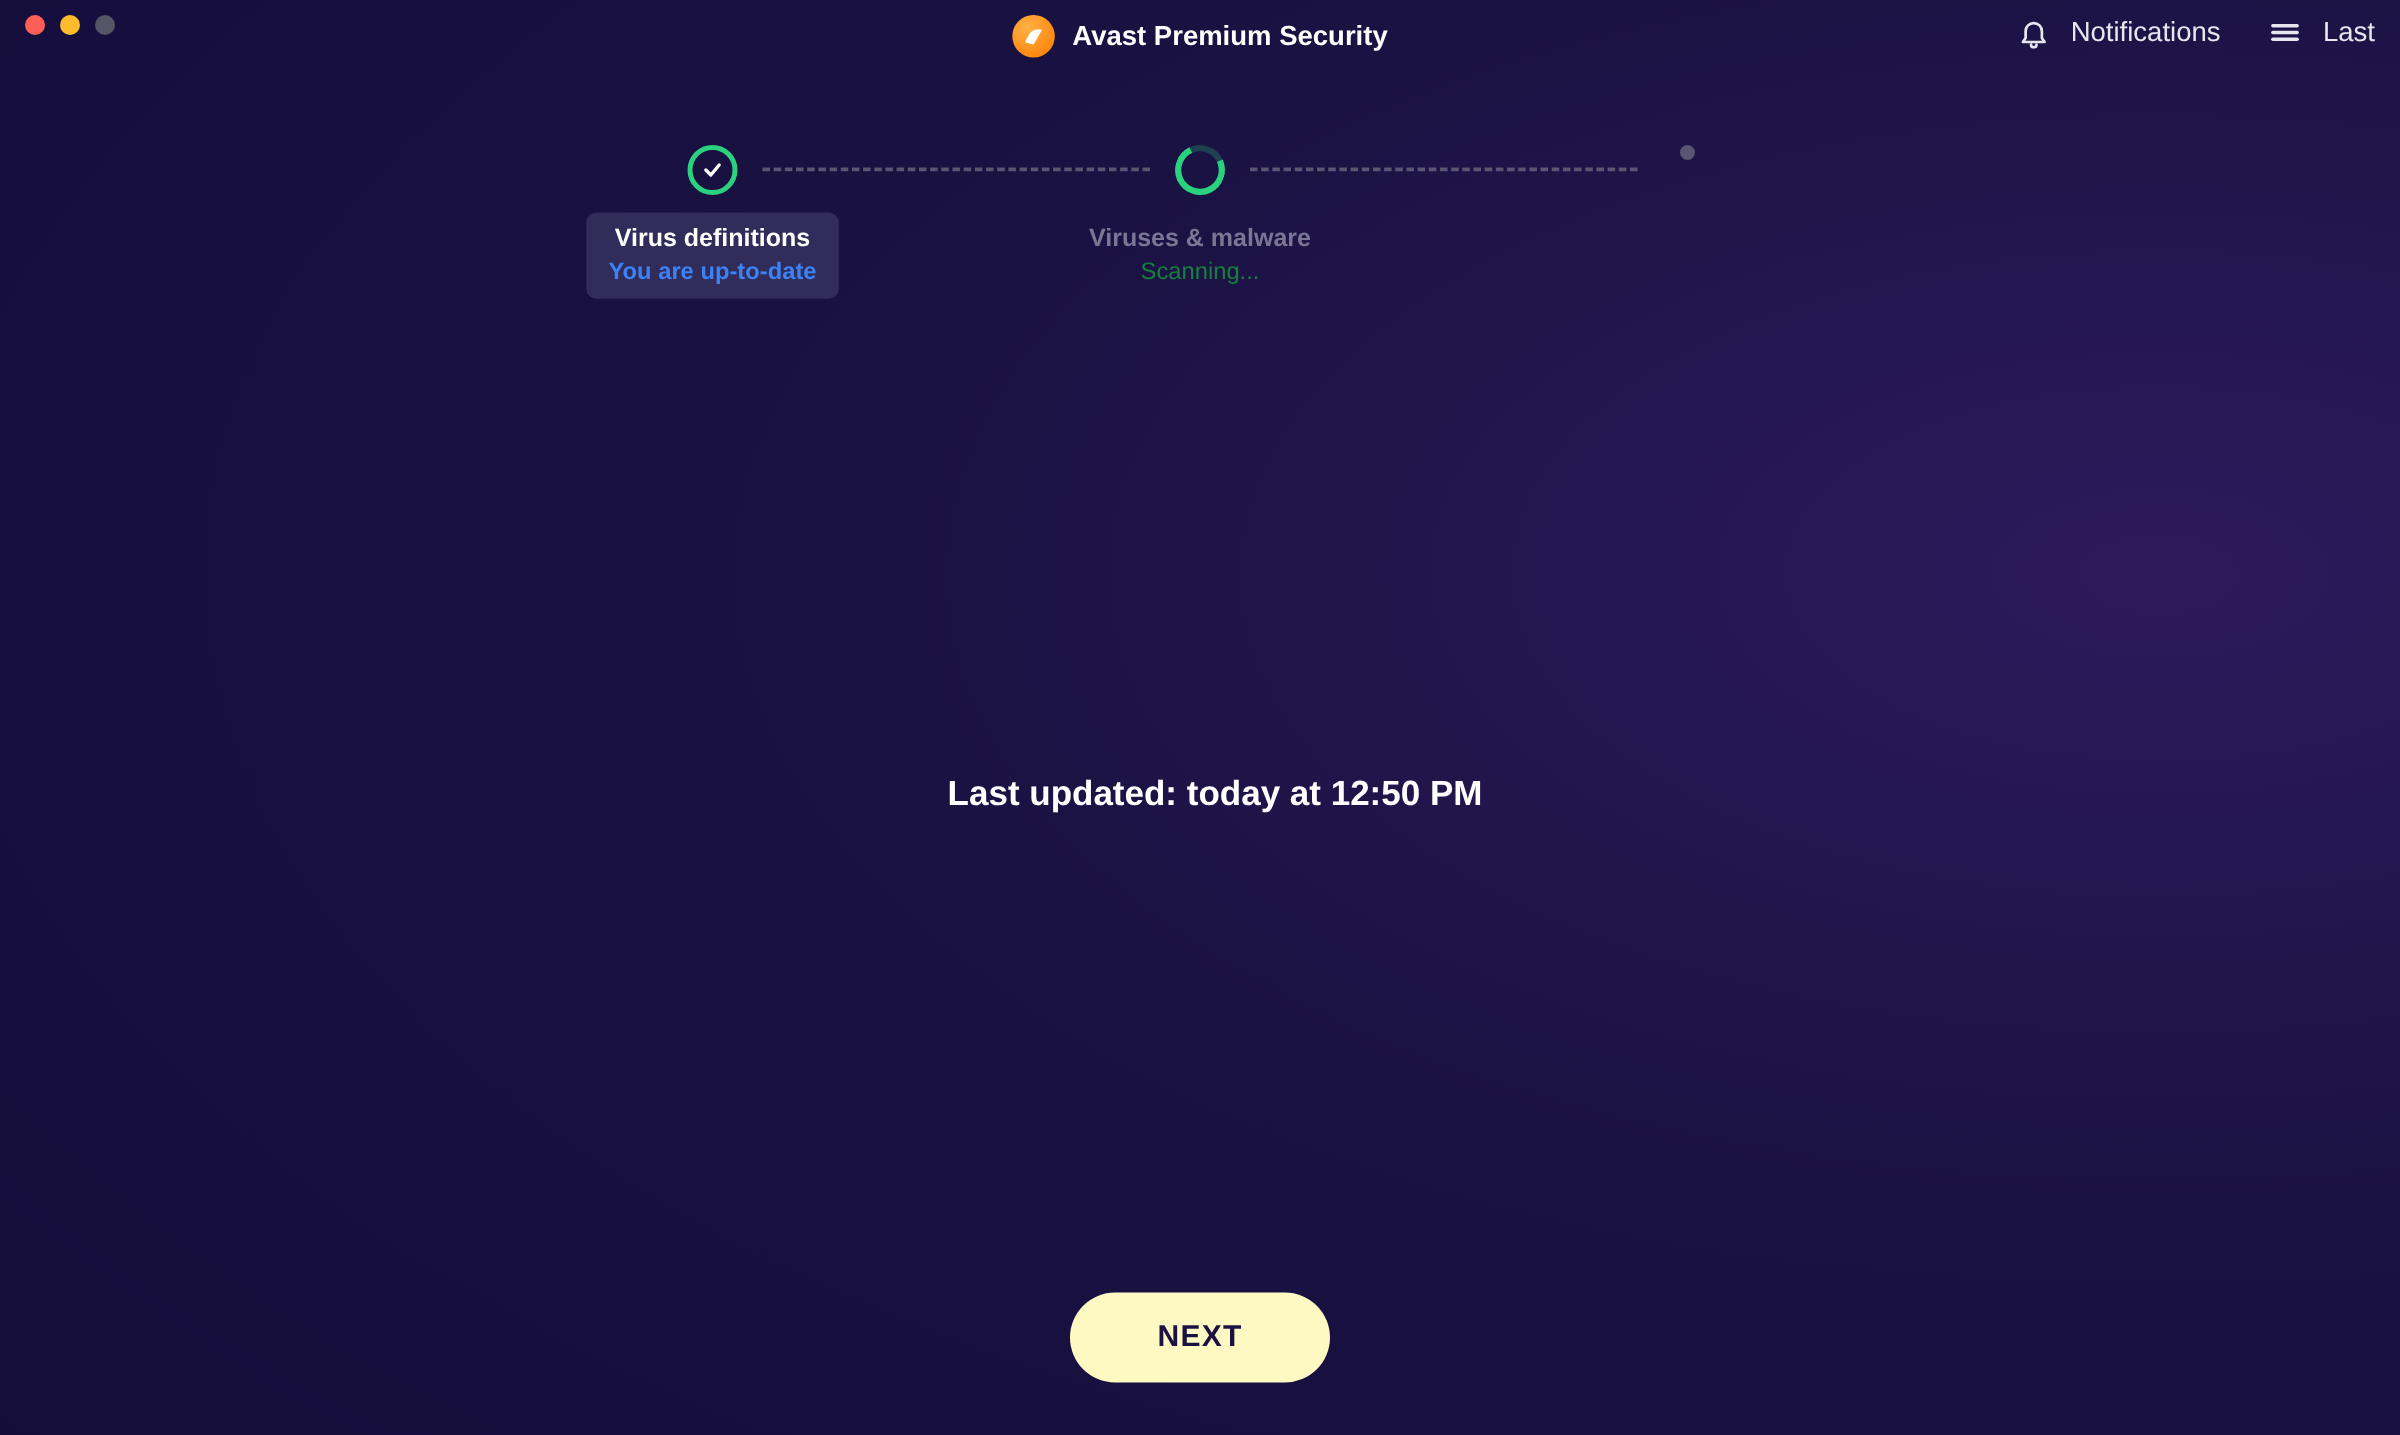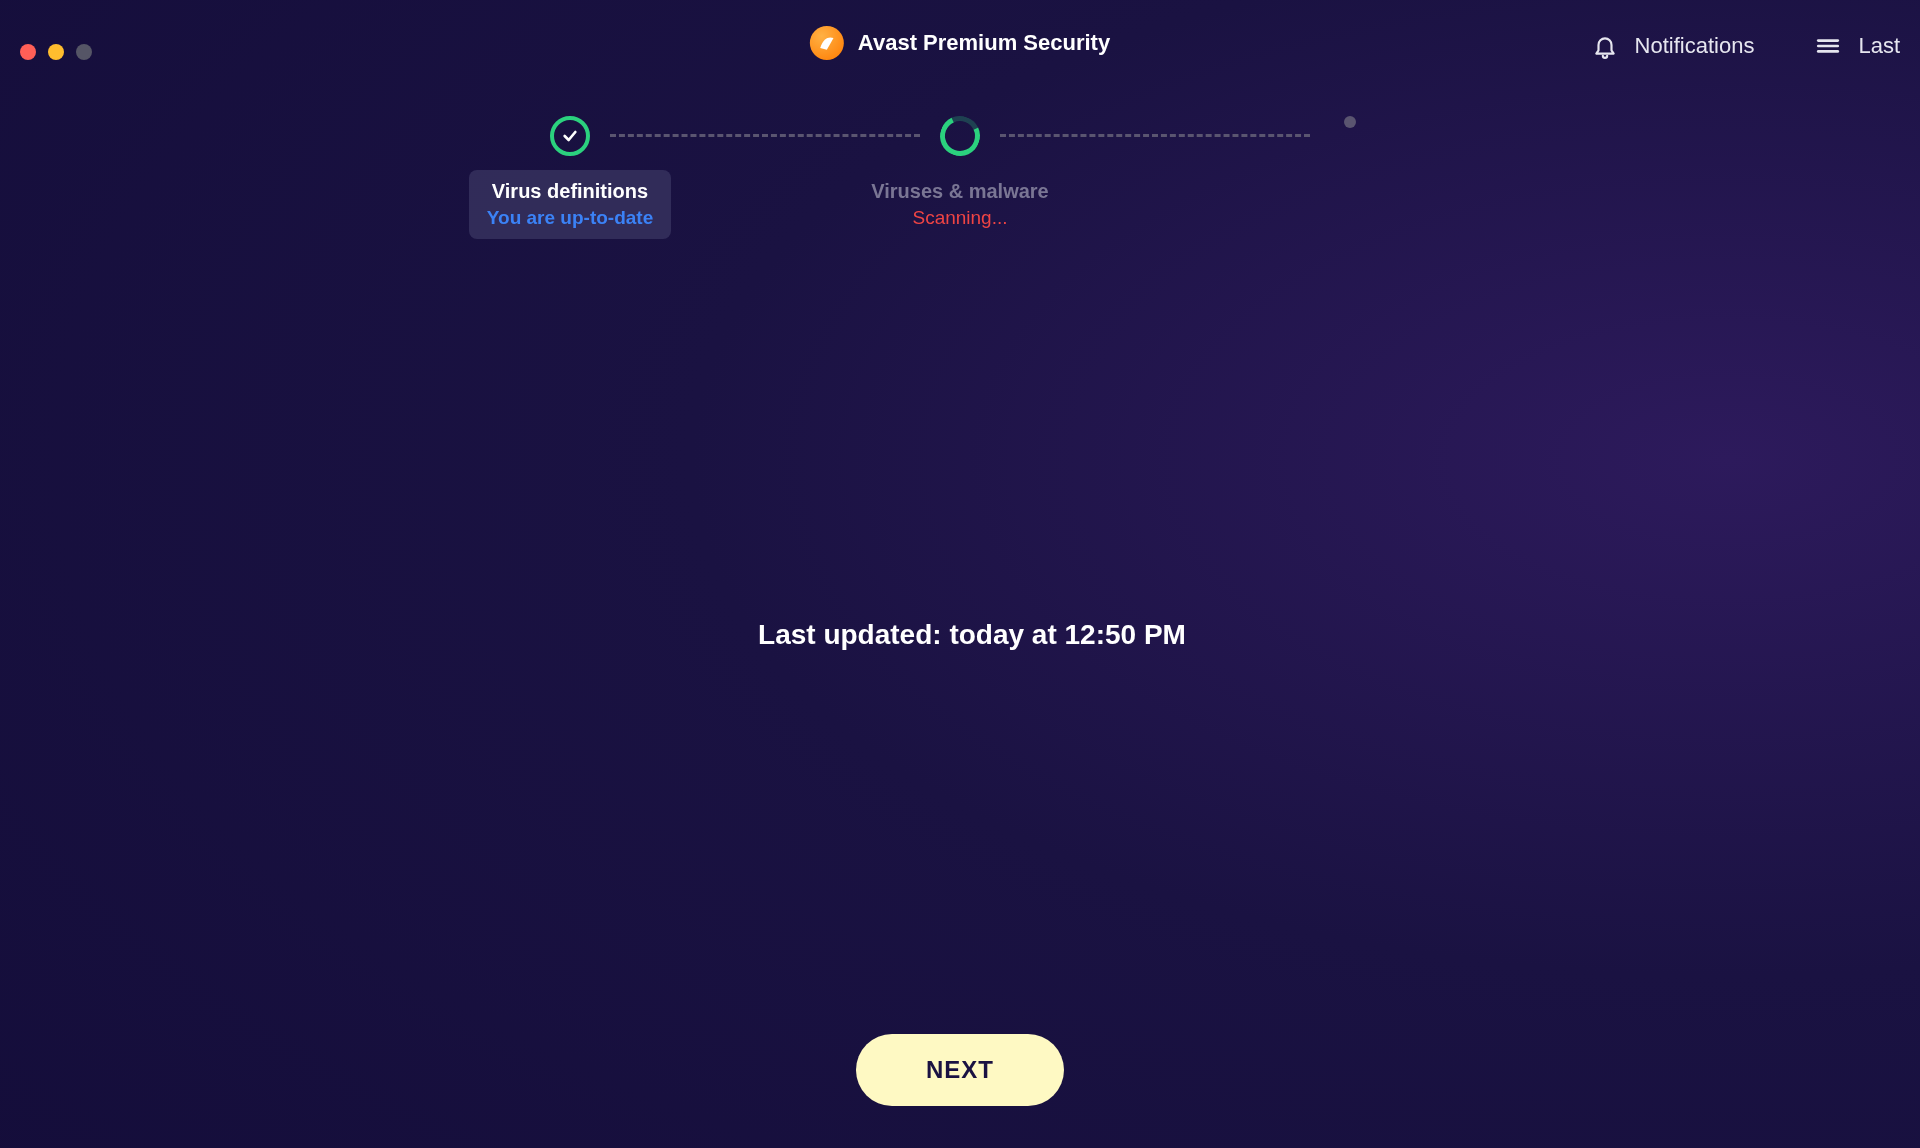"Avast Premium Security" .titlebar { align-items: flex-end -> flex-start; padding: 0 20px -> 12px 20px }
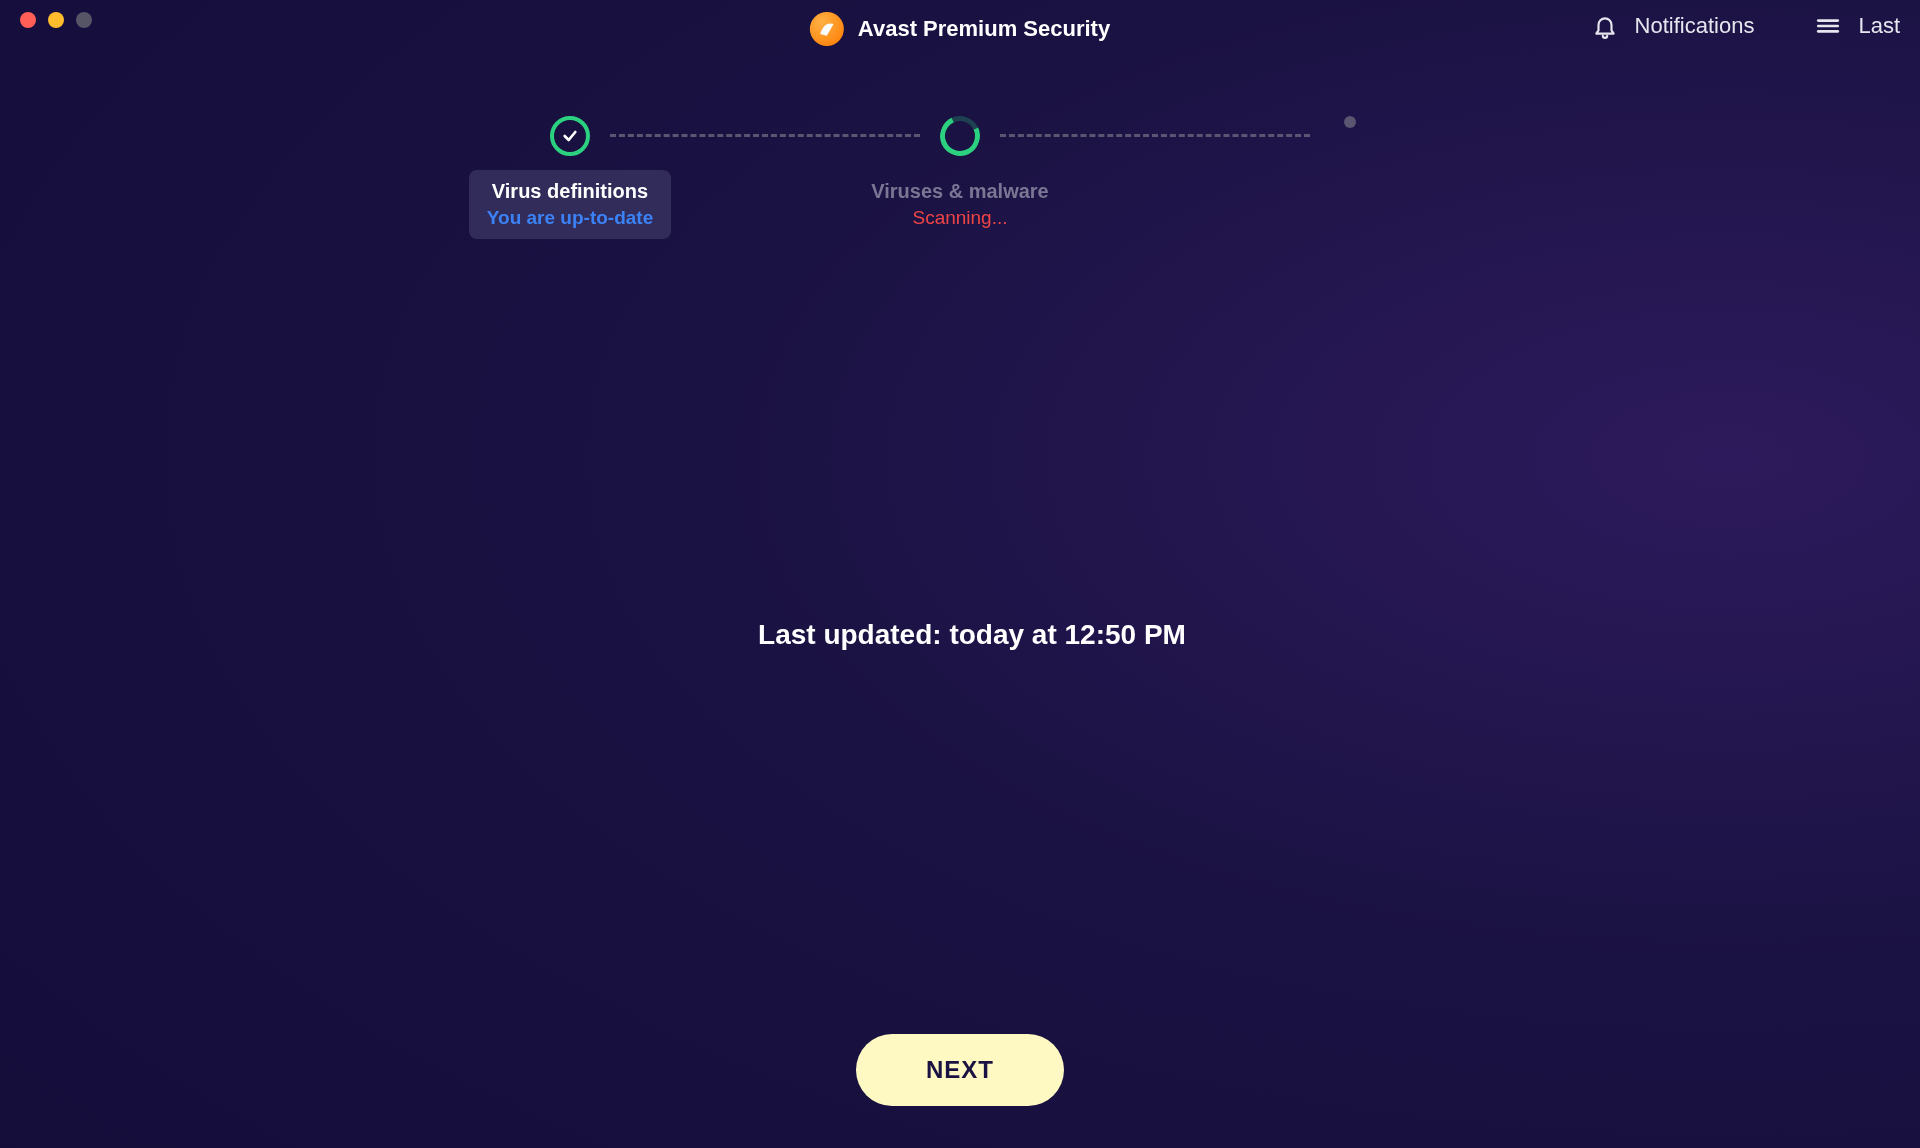"Notifications" .titlebar-right { gap: 60px -> 38px }
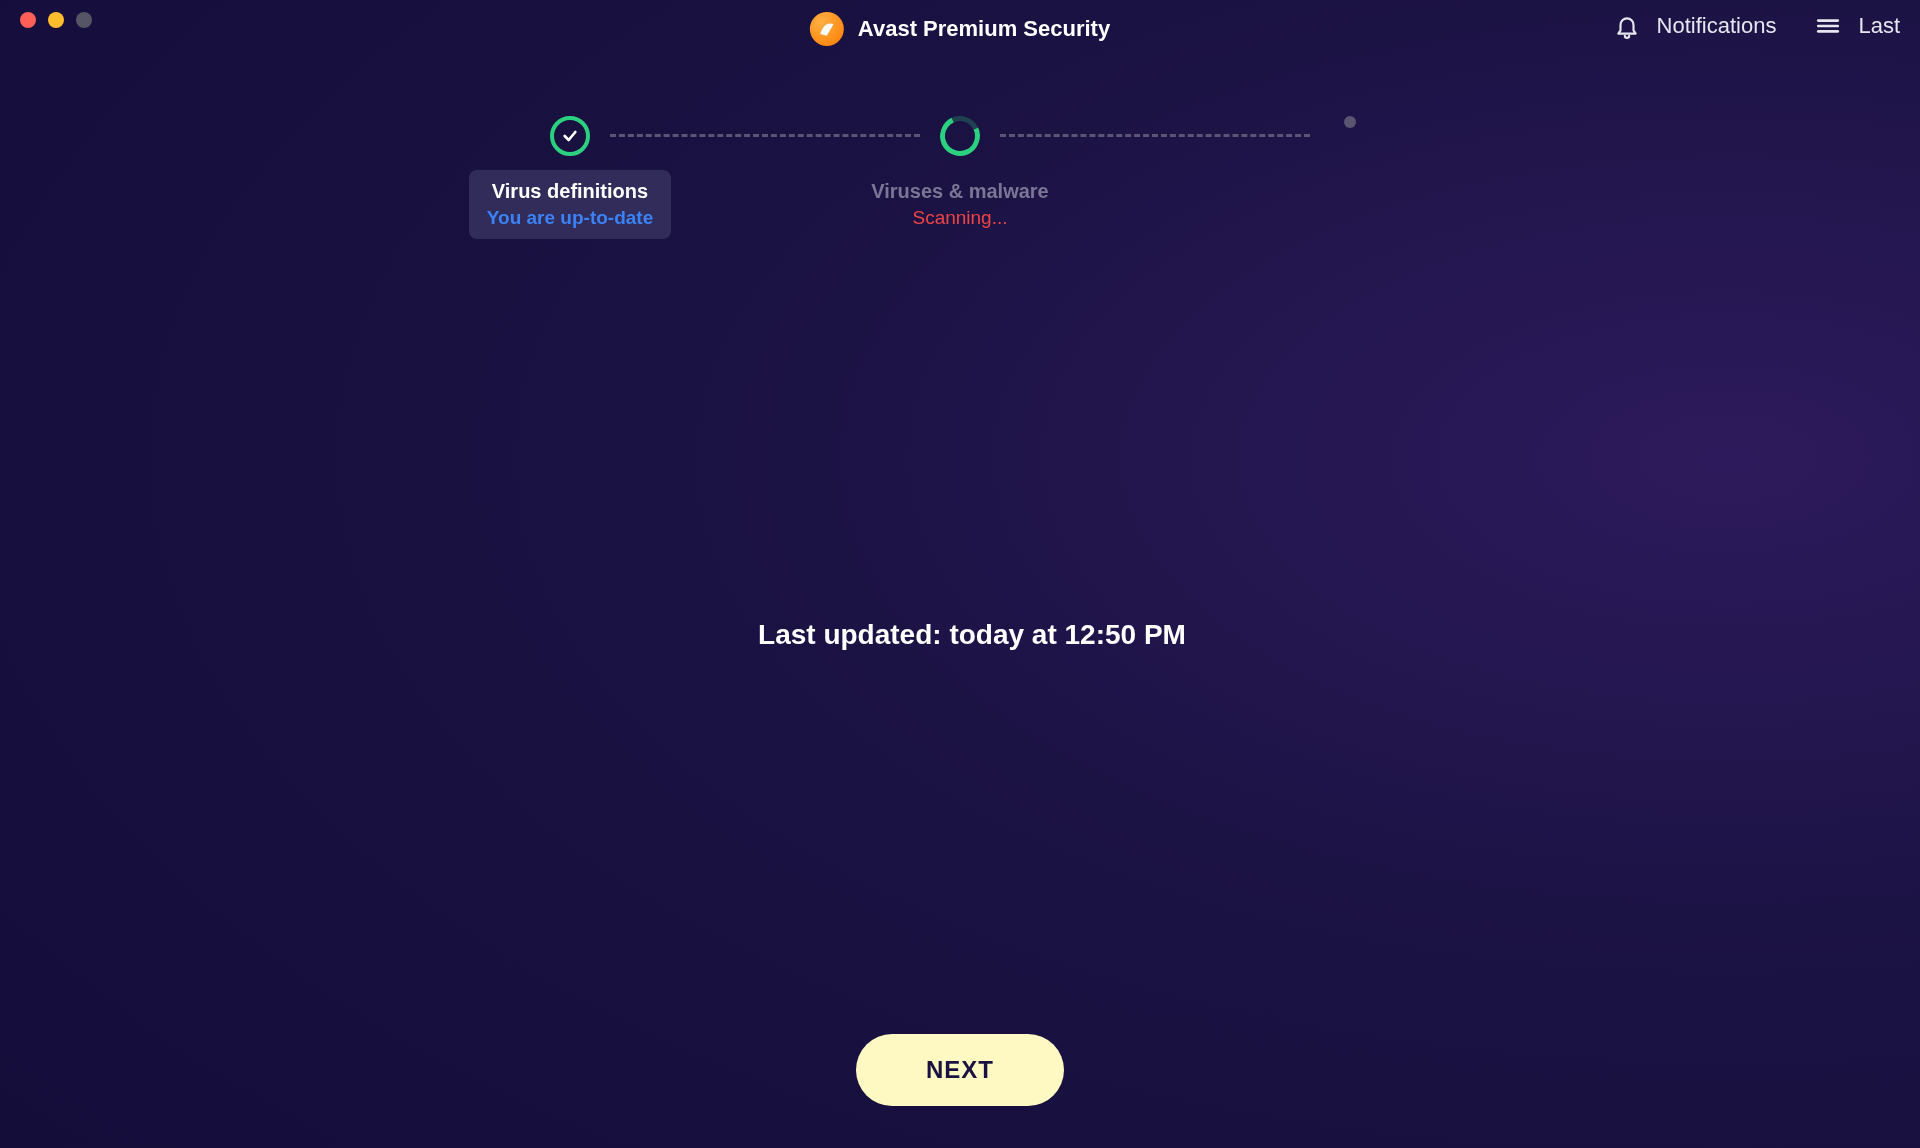"Scanning..." .step-status.dim { color: #ef4444 -> #15803d }
